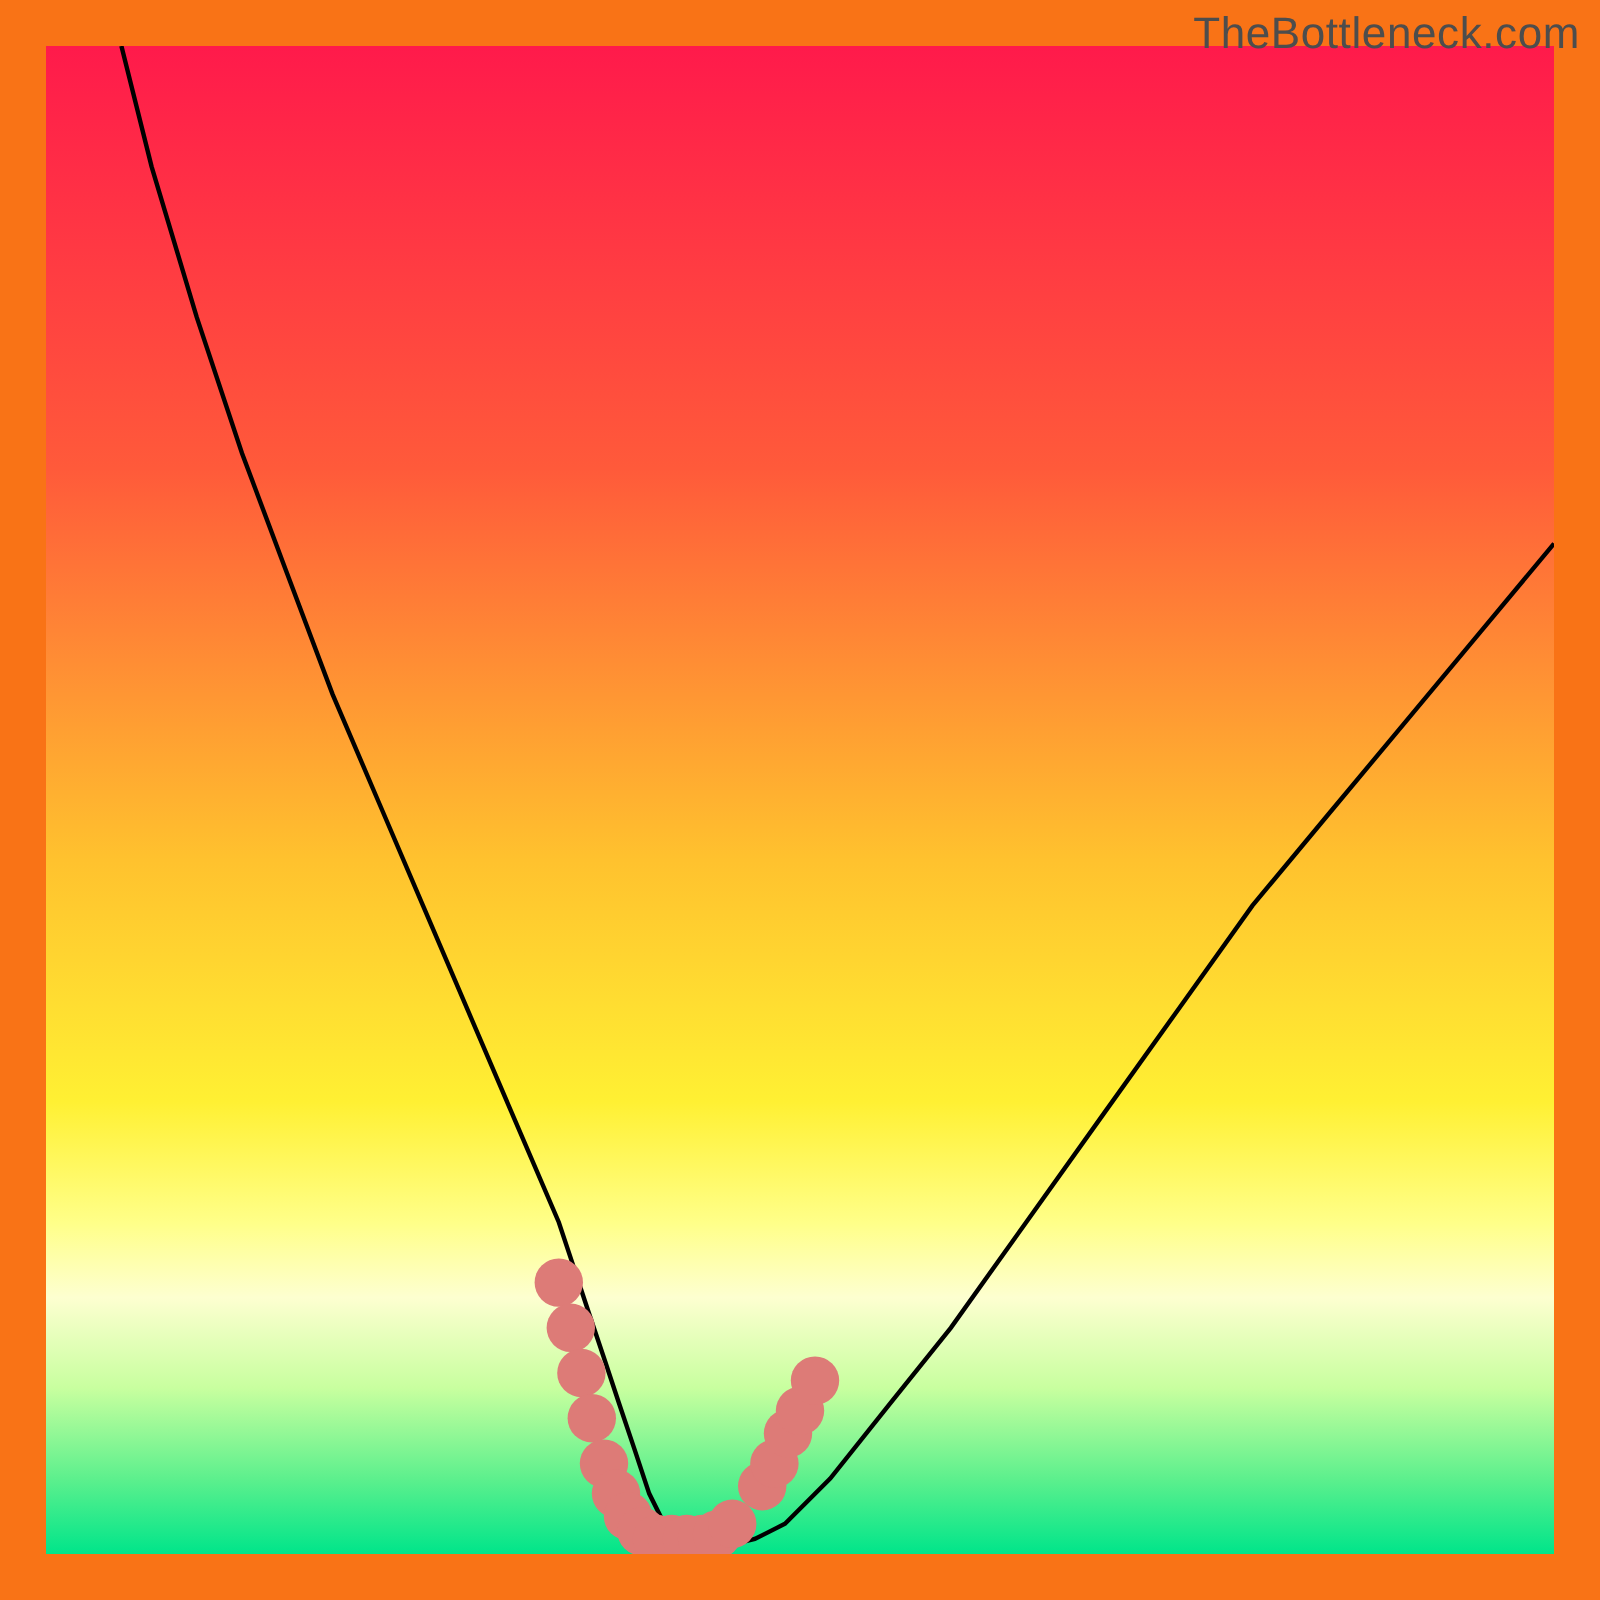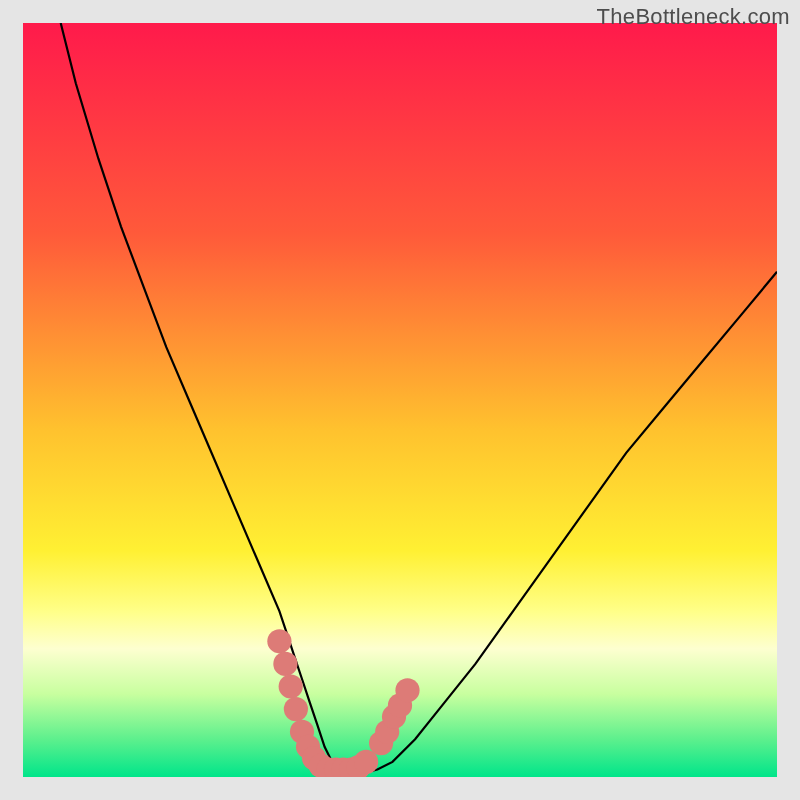"TheBottleneck.com" .outer { background: #e5e5e5 -> #f97316 }
